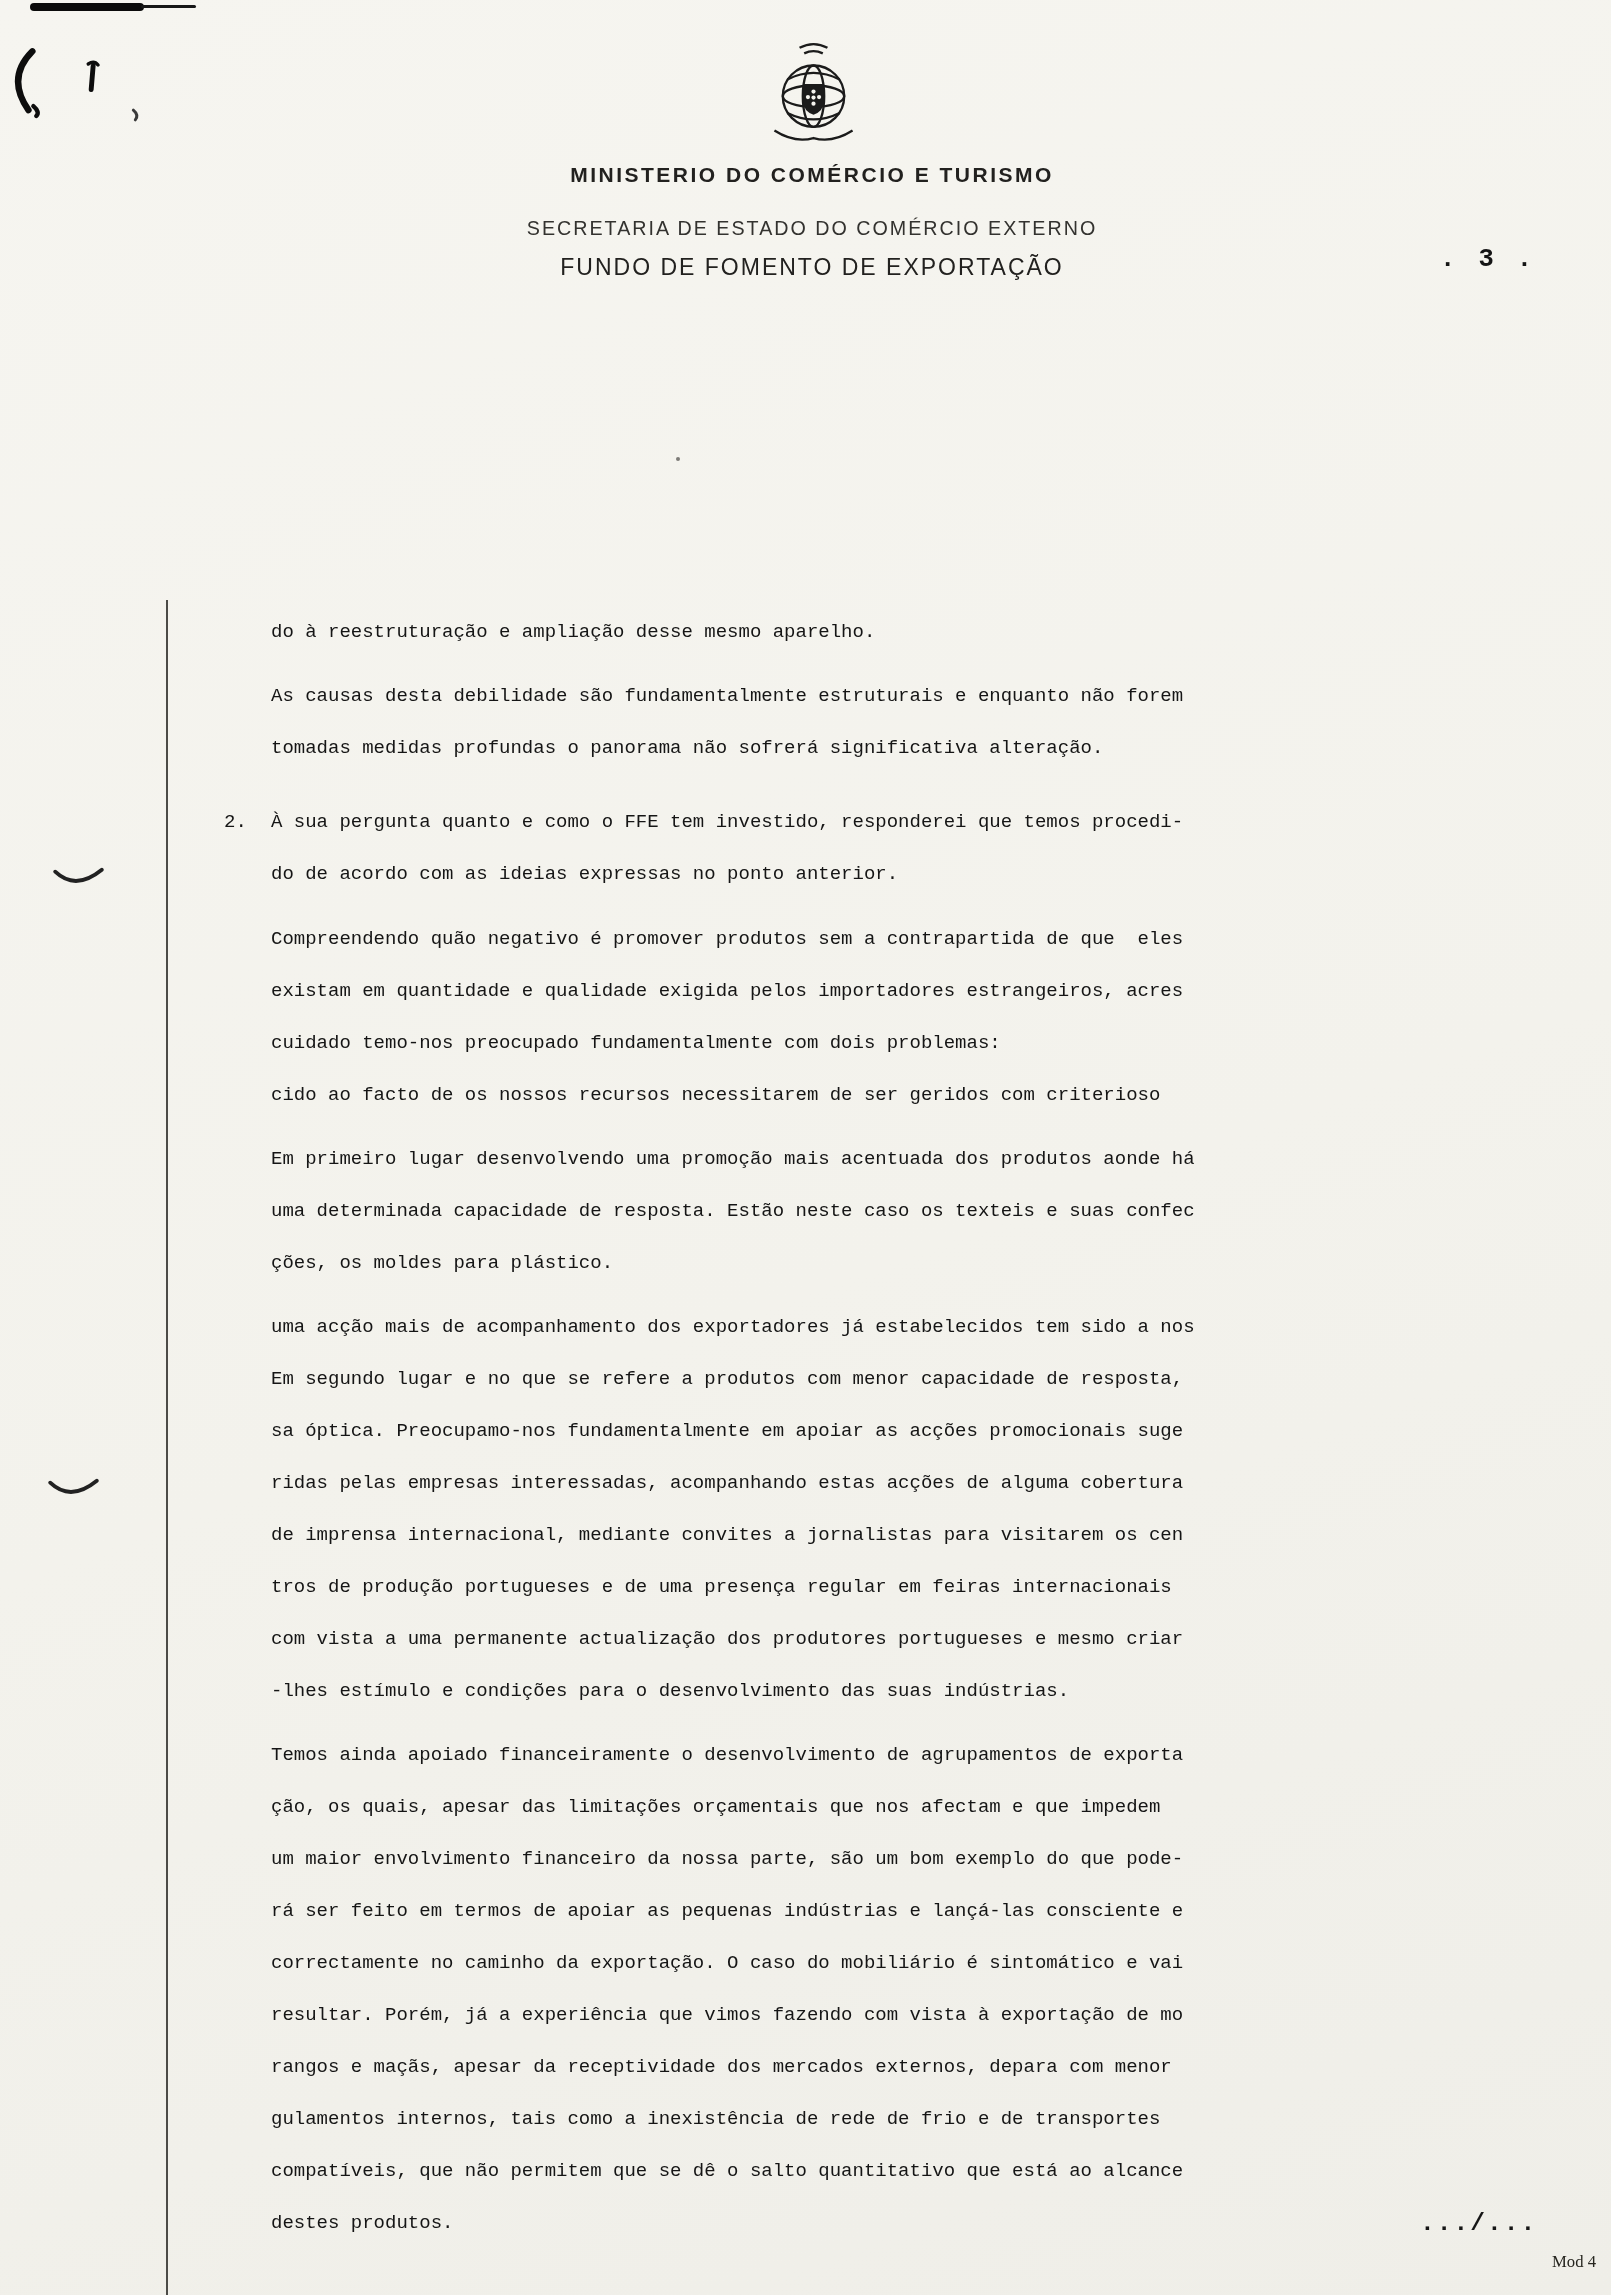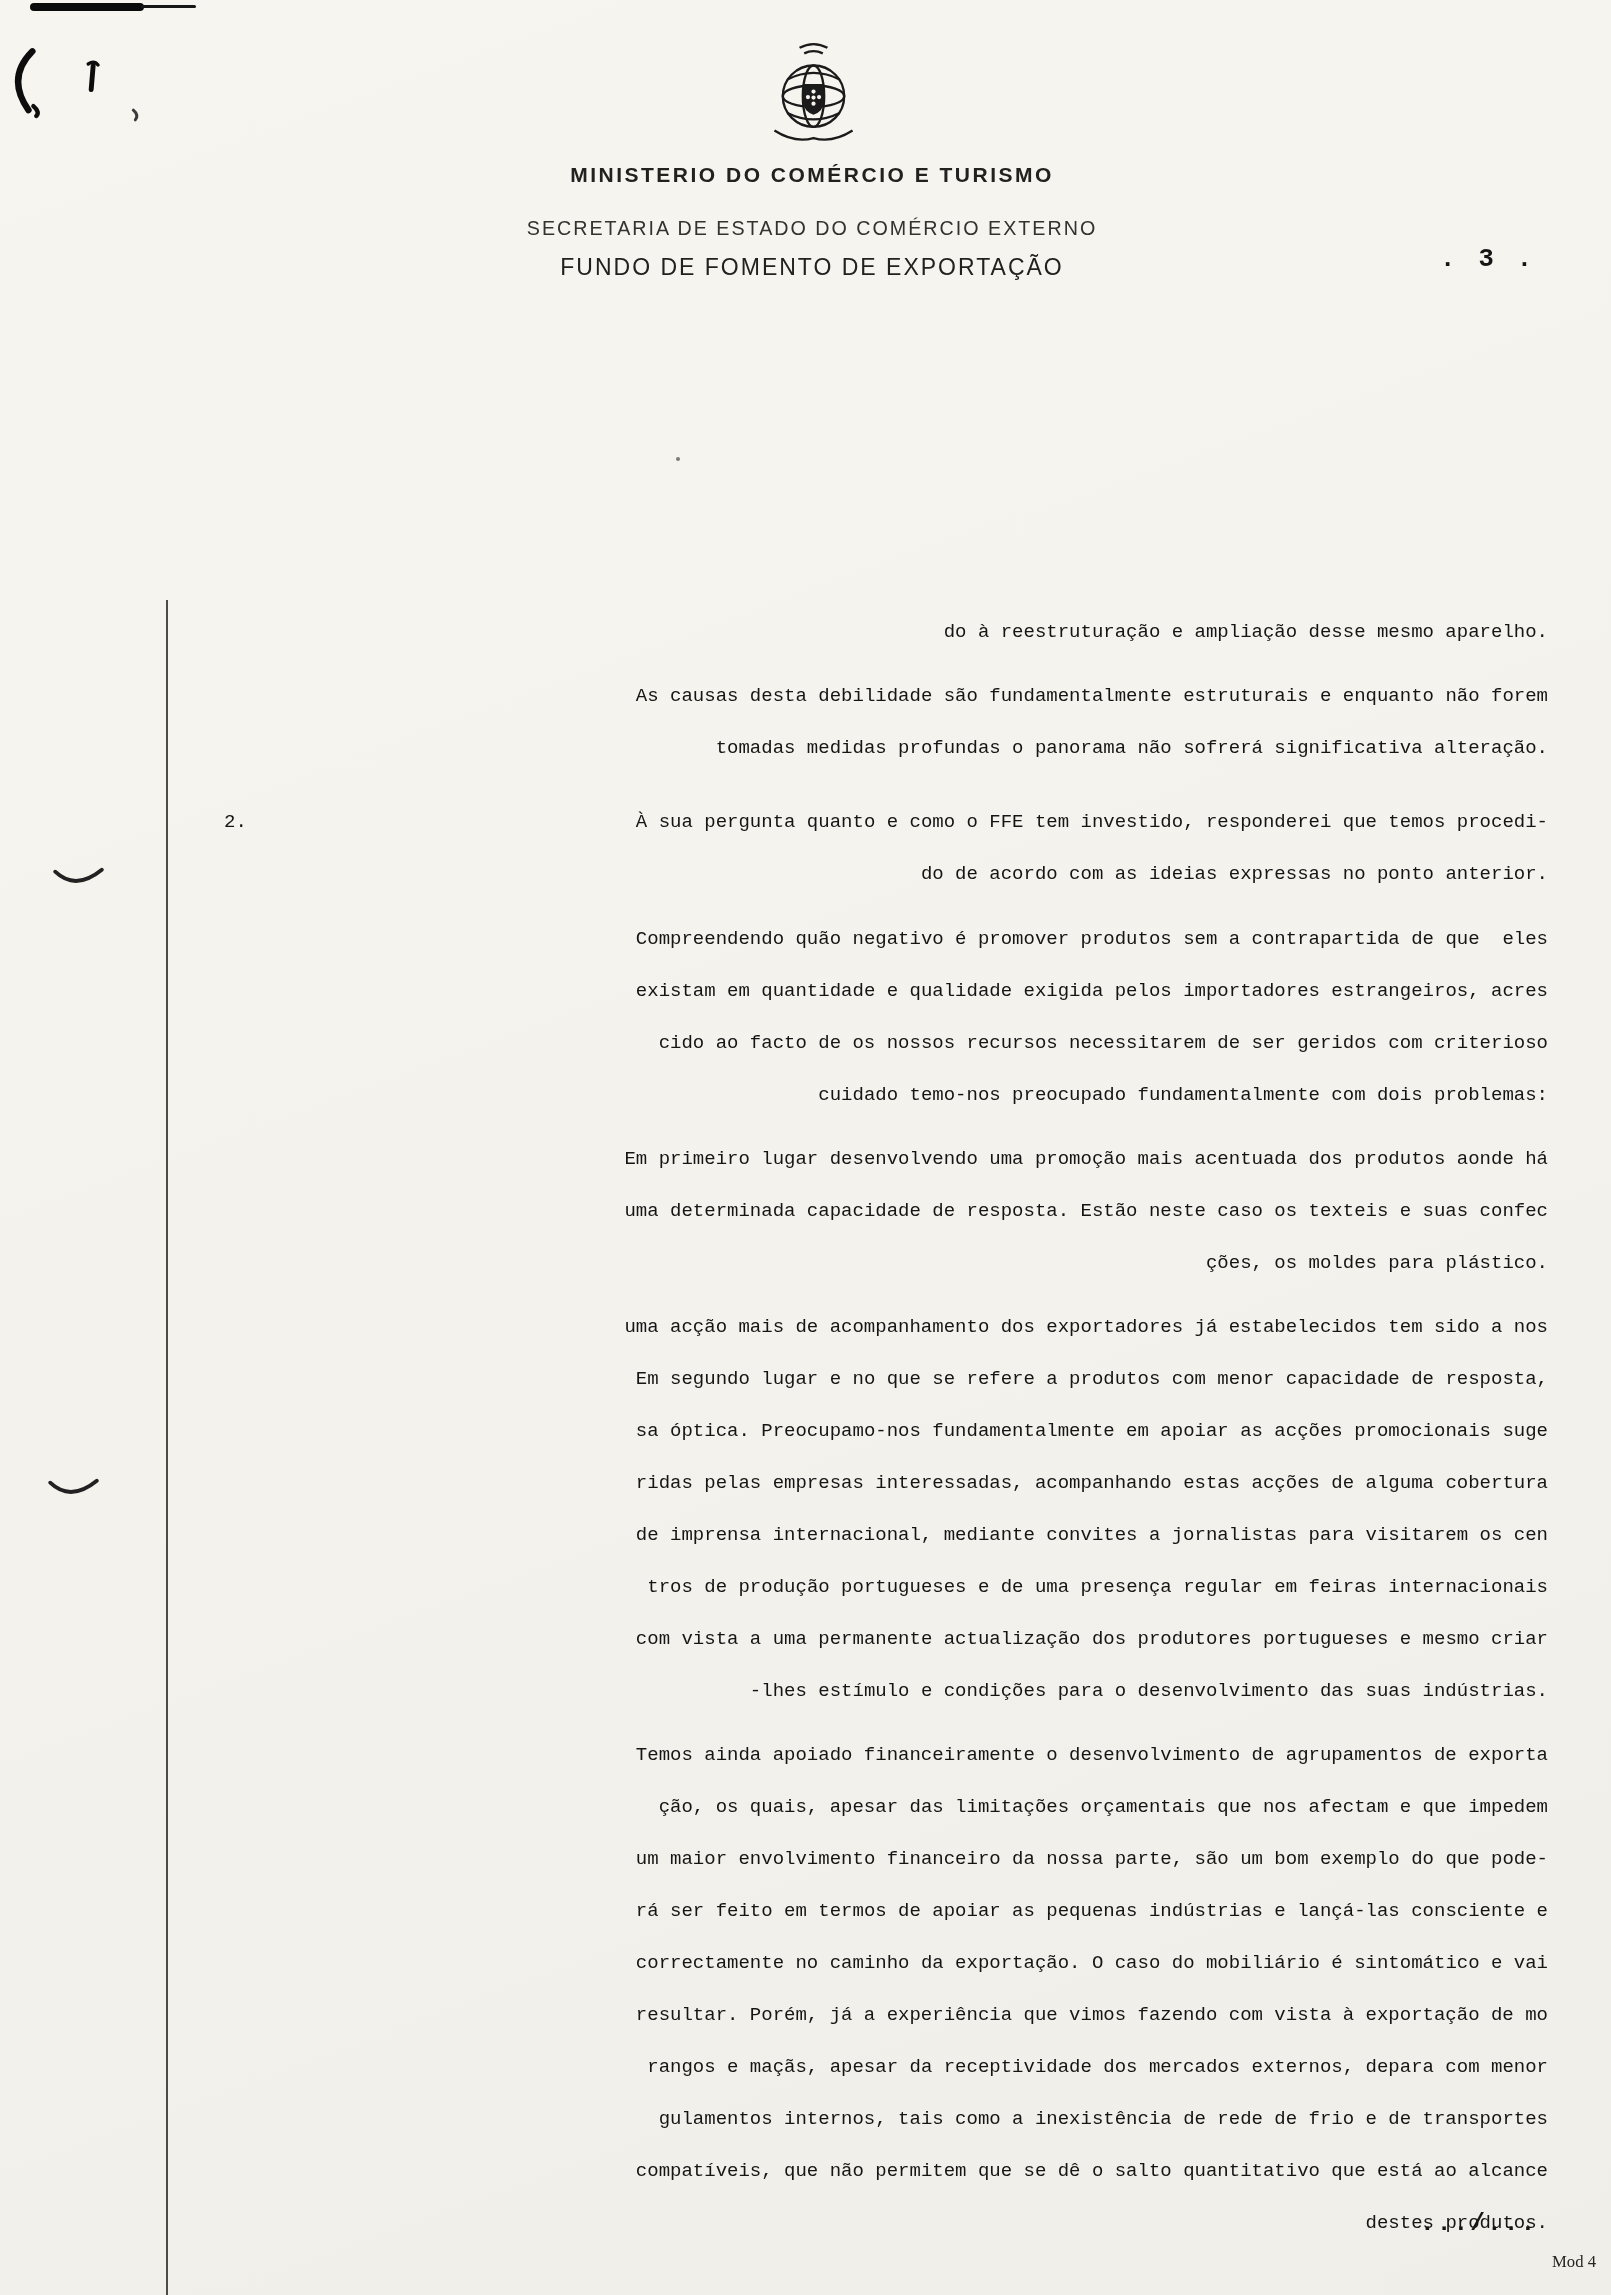"MINISTERIO DO COMÉRCIO E TURISMO" .page { text-align: right -> none }
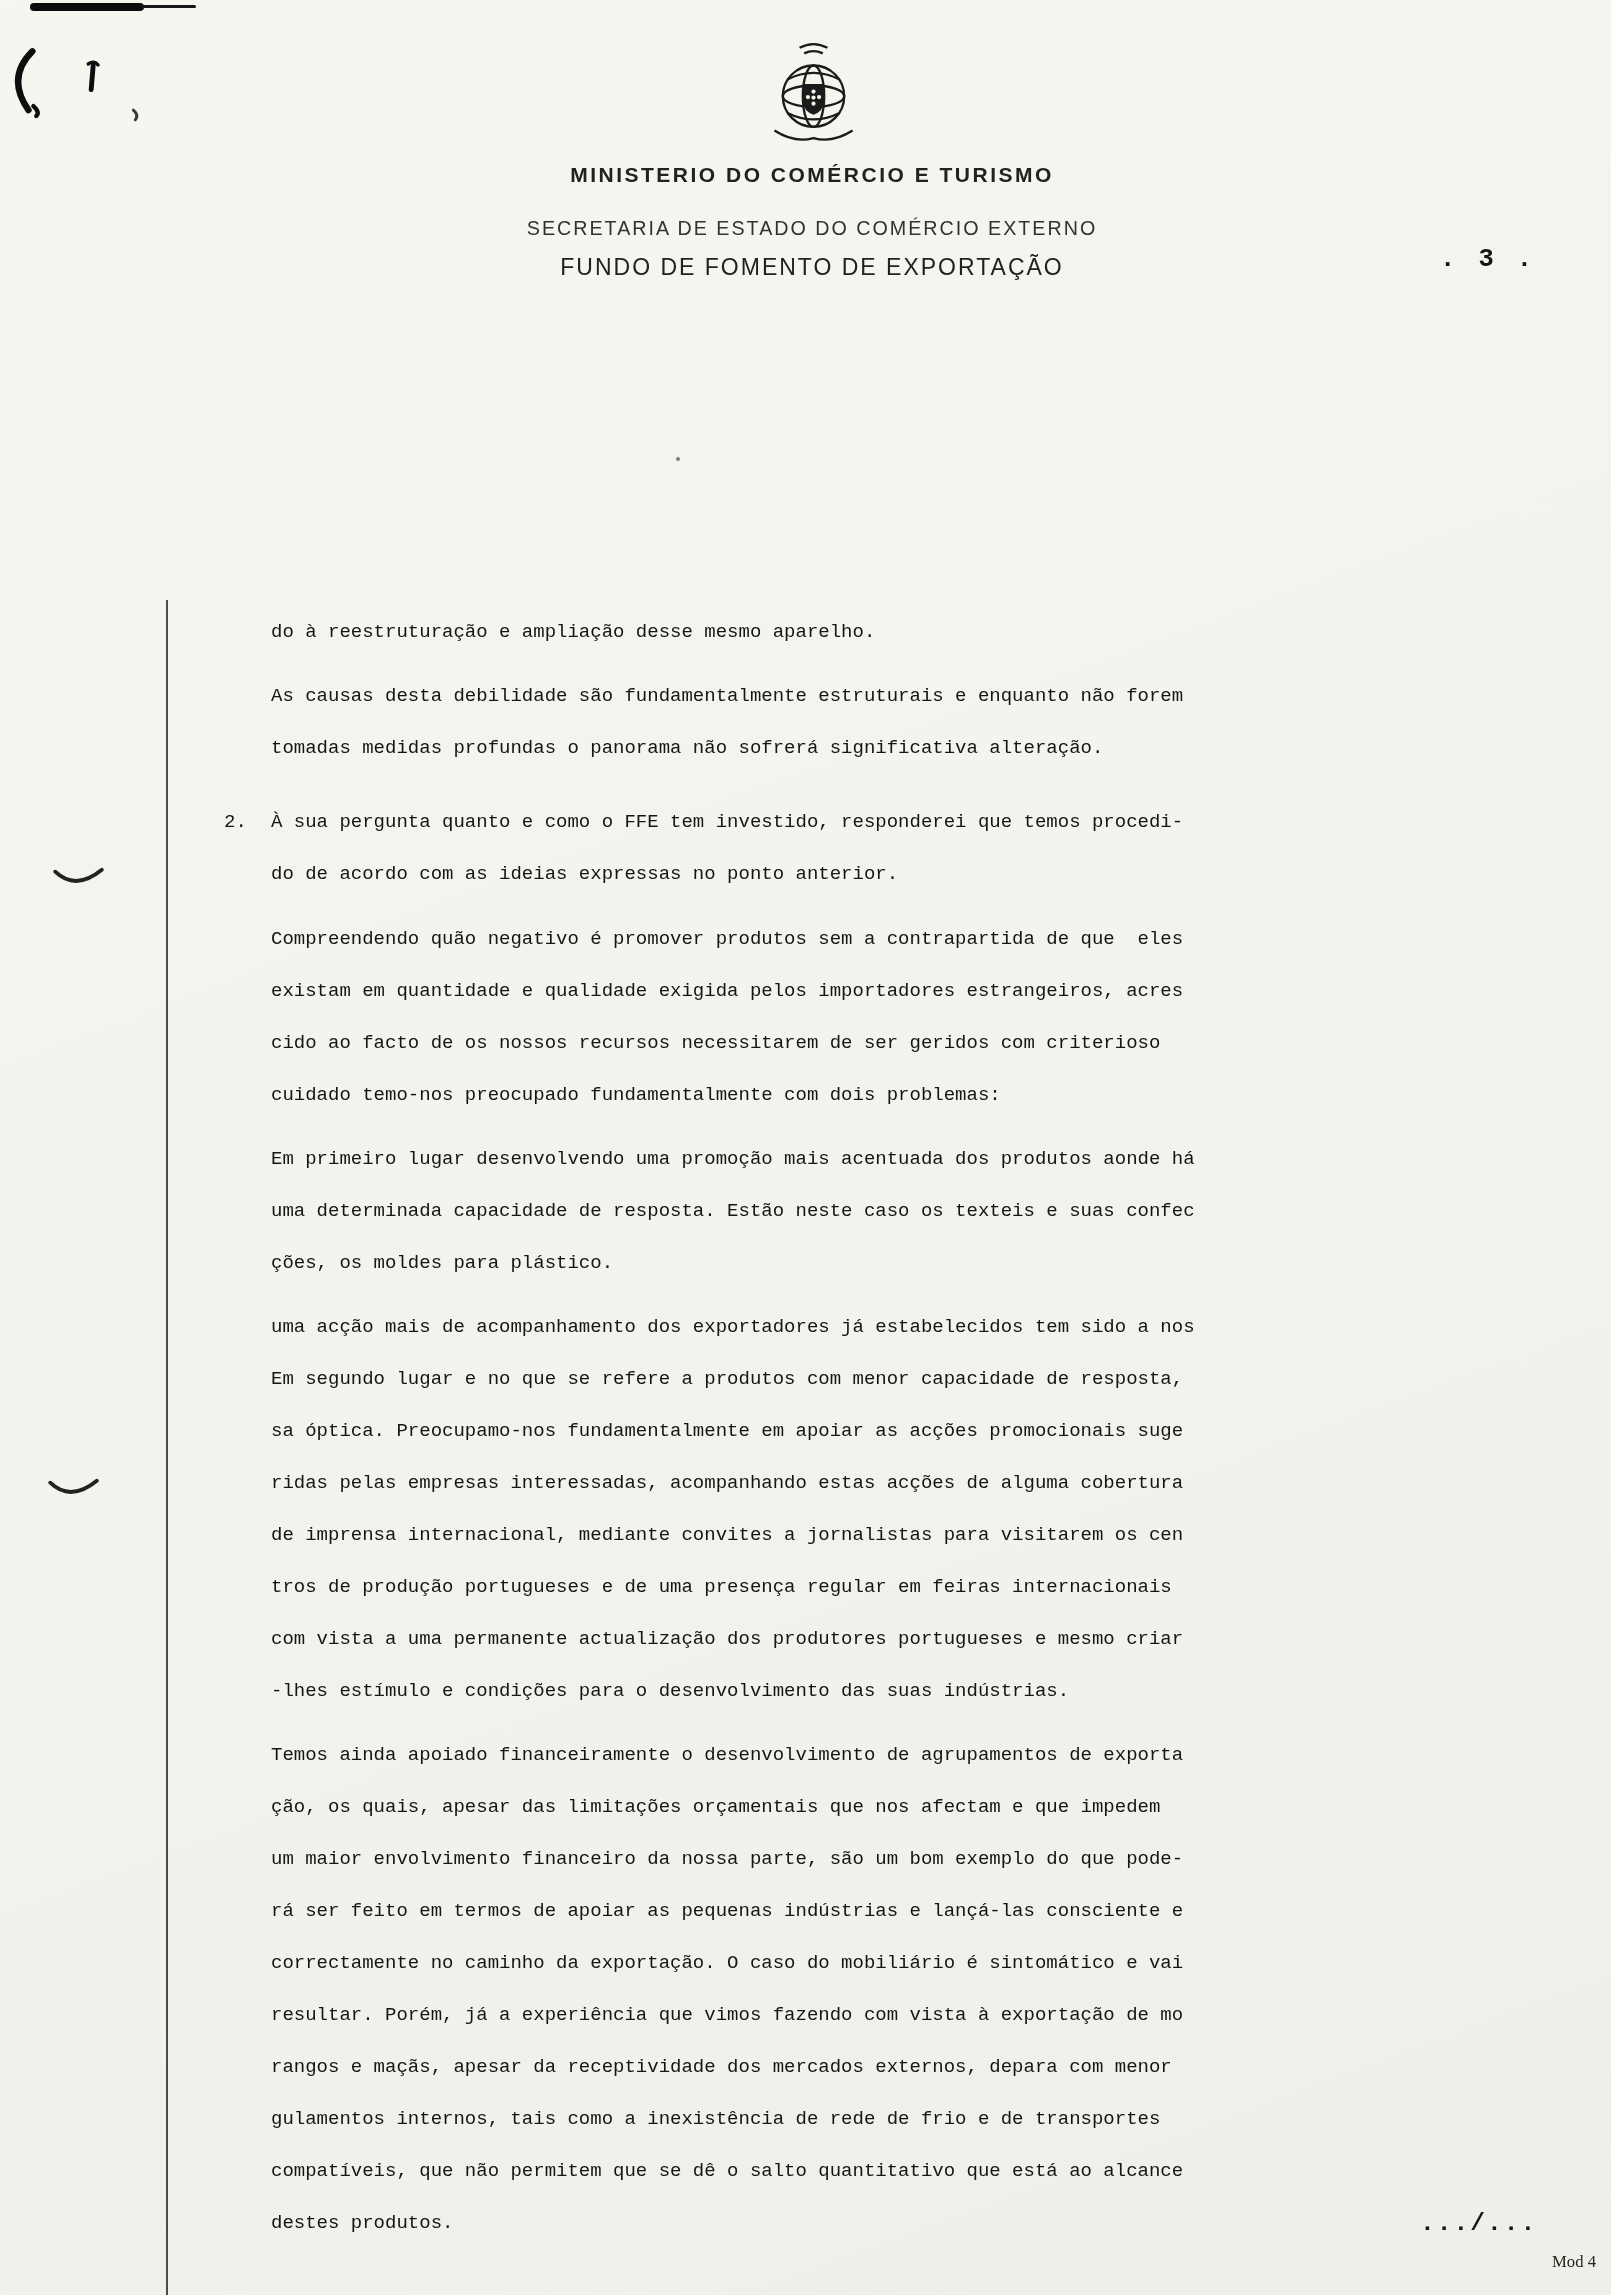"cido ao facto de os" div.tline { order: before "cuidado temo-nos preocupado" -> after "cuidado temo-nos preocupado" }
